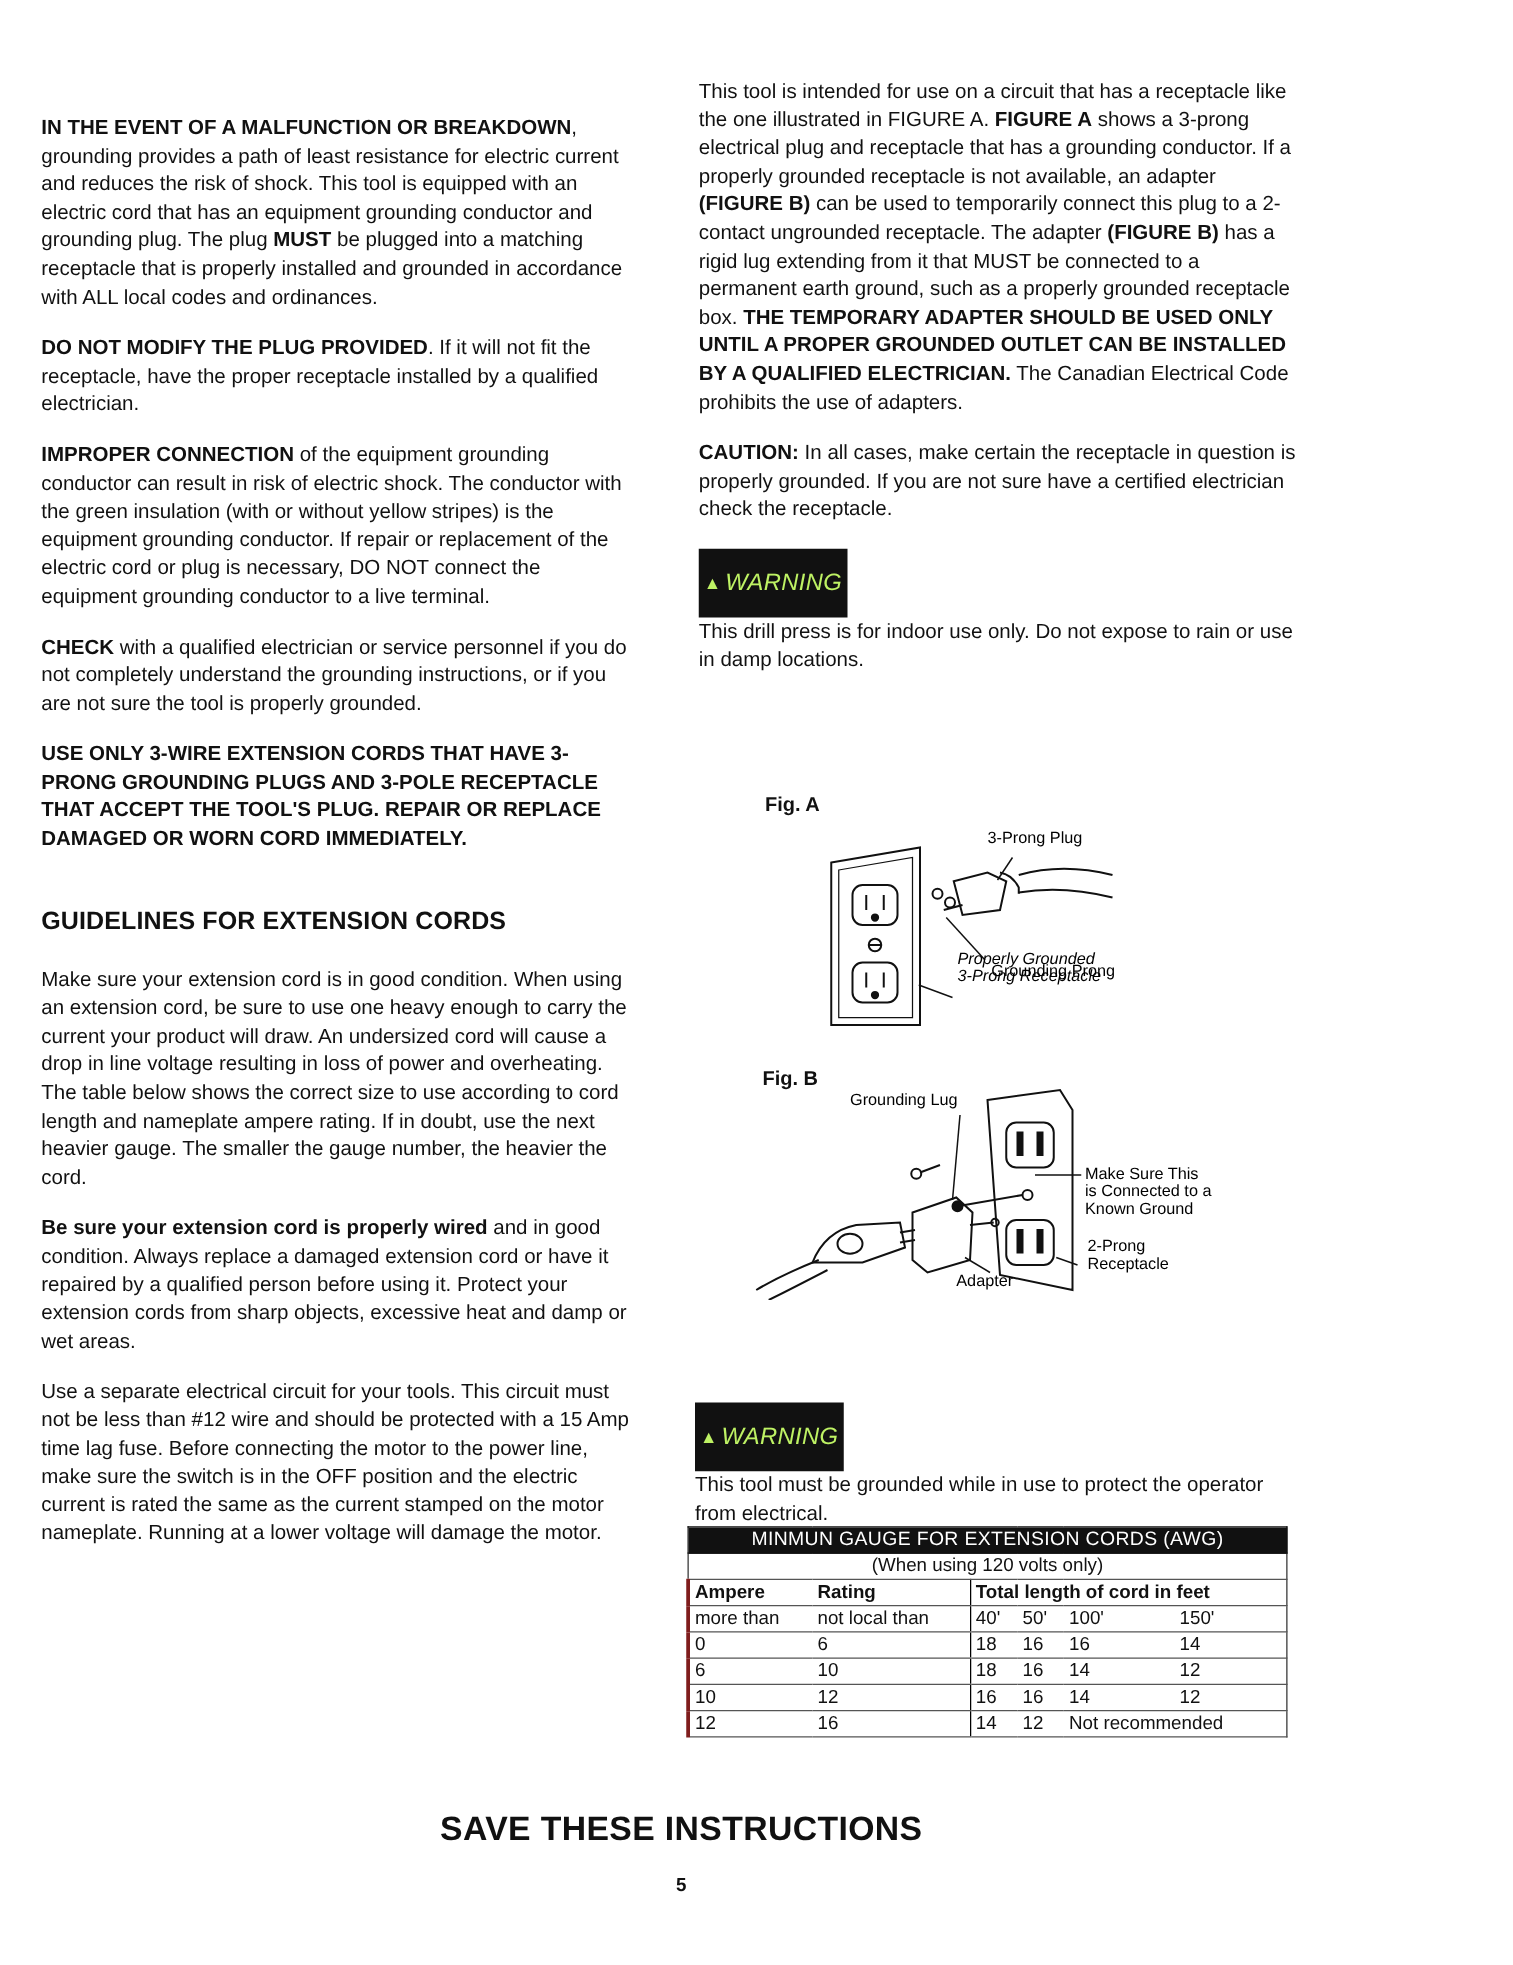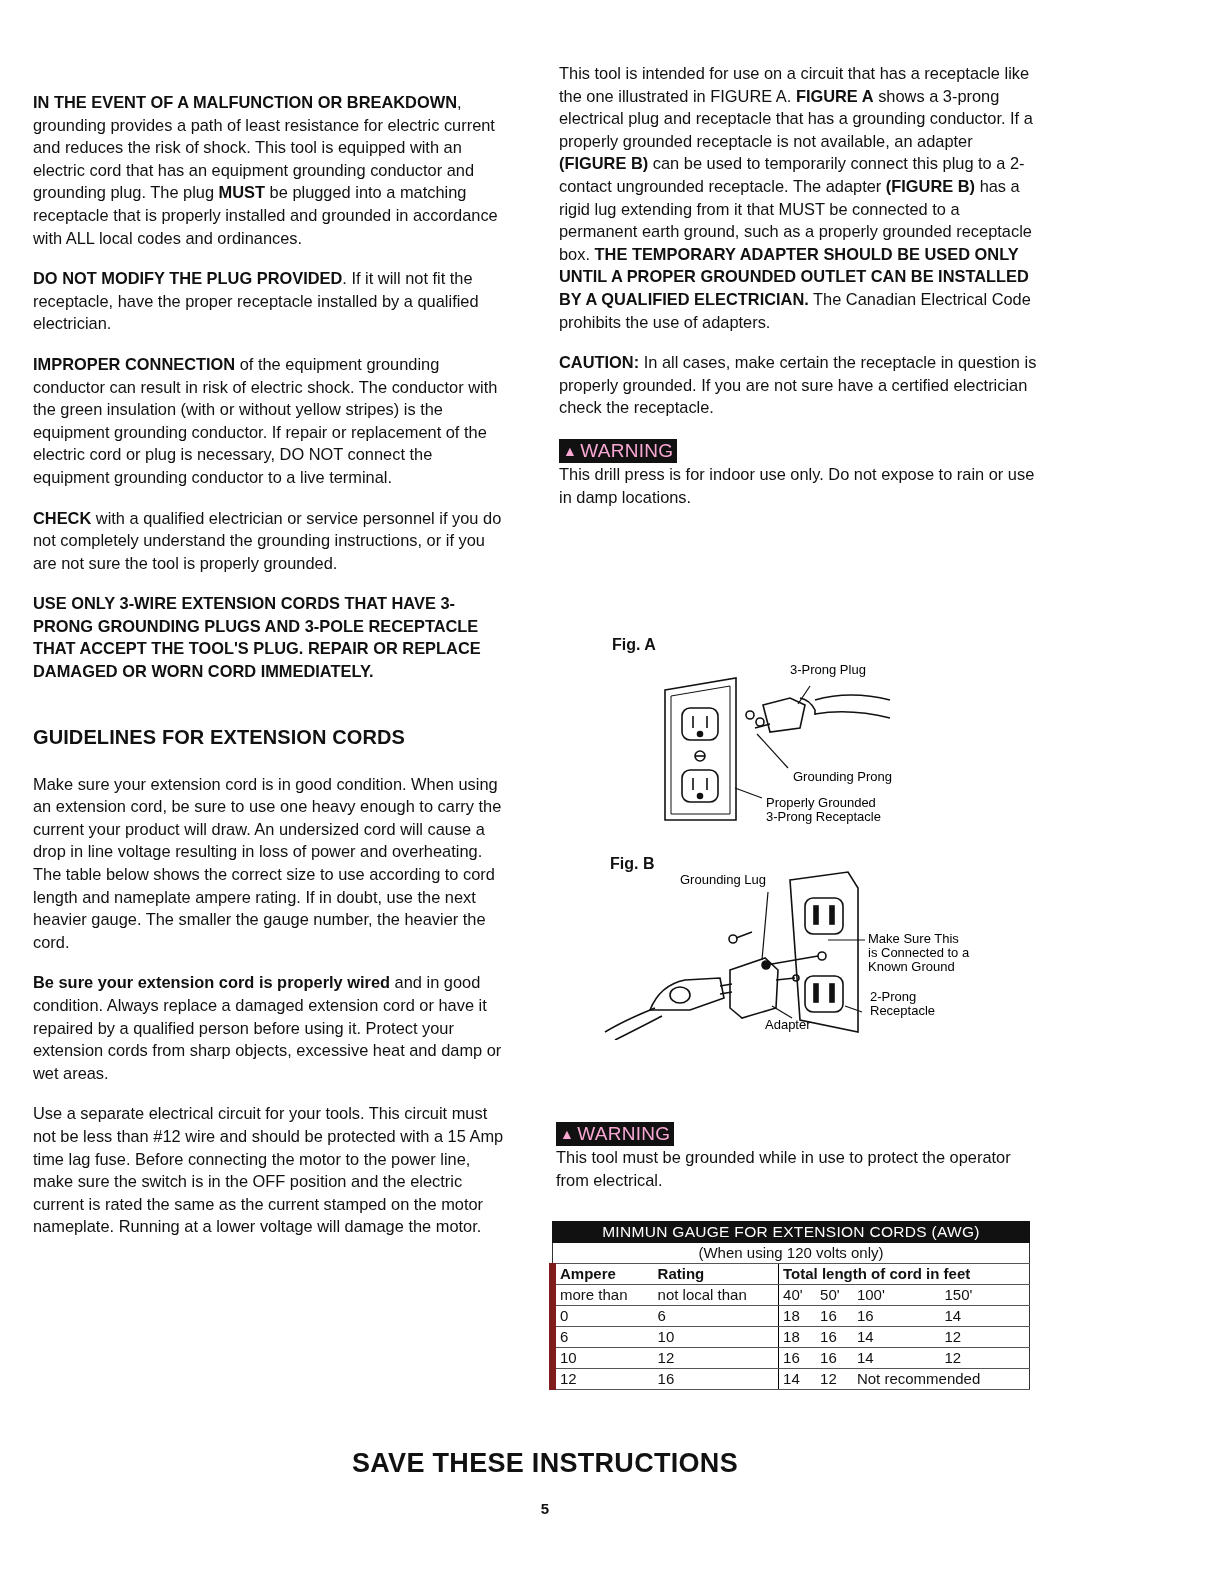"▲ WARNING" .warn-badge { color: #f9a8d4 -> #bef264; font-style: none -> italic; padding: 0 4px -> 16px 4px }
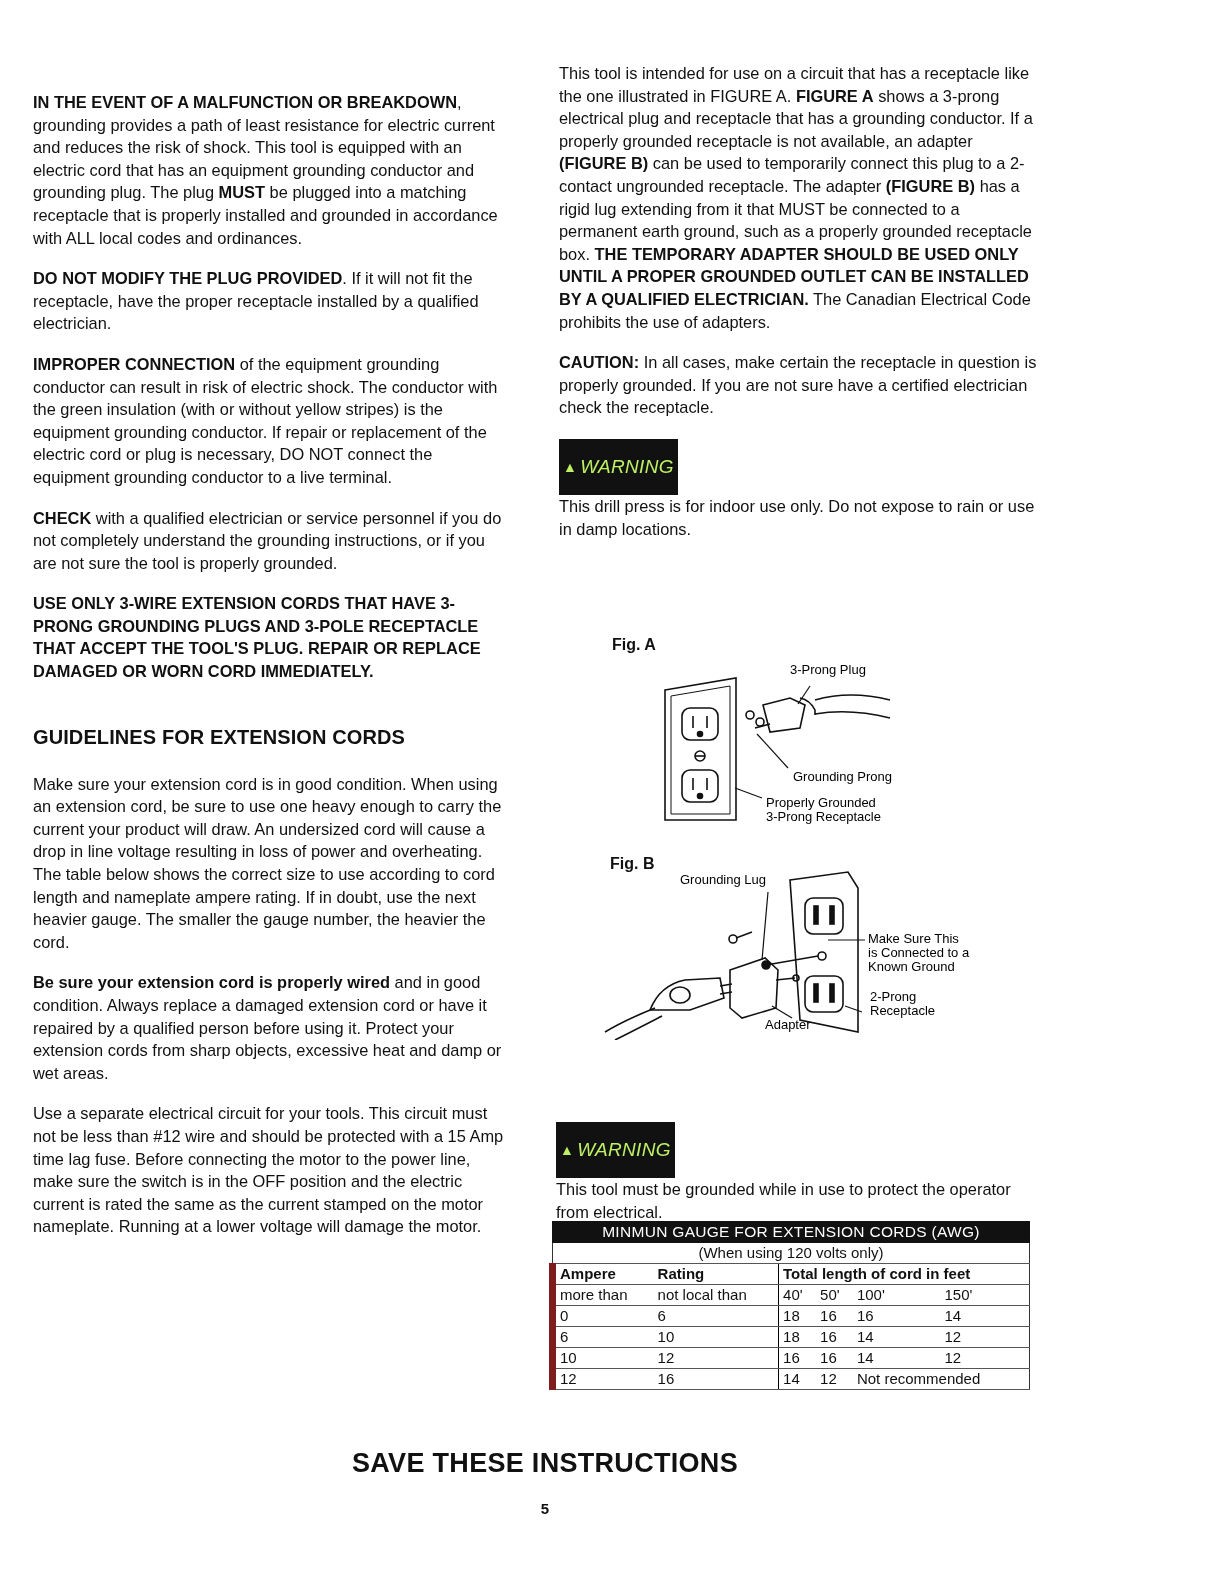"Properly Grounded" div.callout { font-style: none -> italic; top: 796px -> 760px }
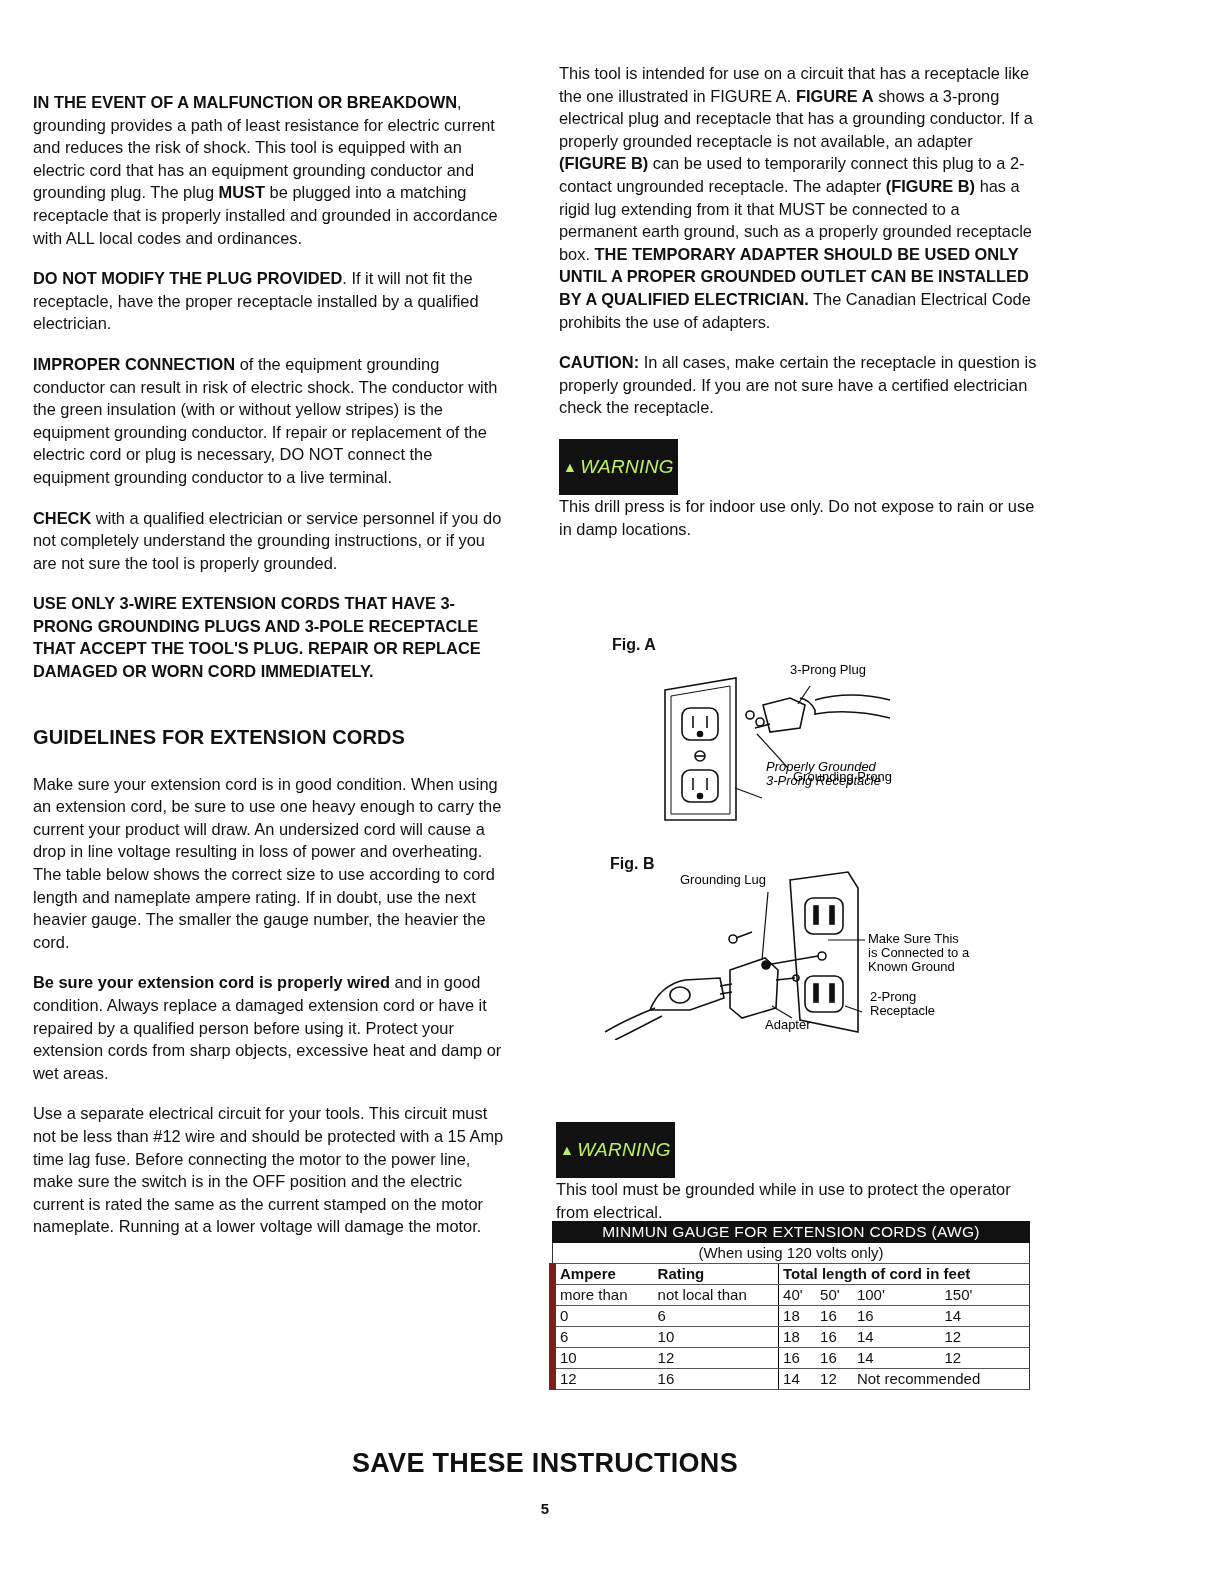"Ampere" .gauge-table td.lb { border-left: 7px solid #7f1d1d -> 3px solid #7f1d1d }
